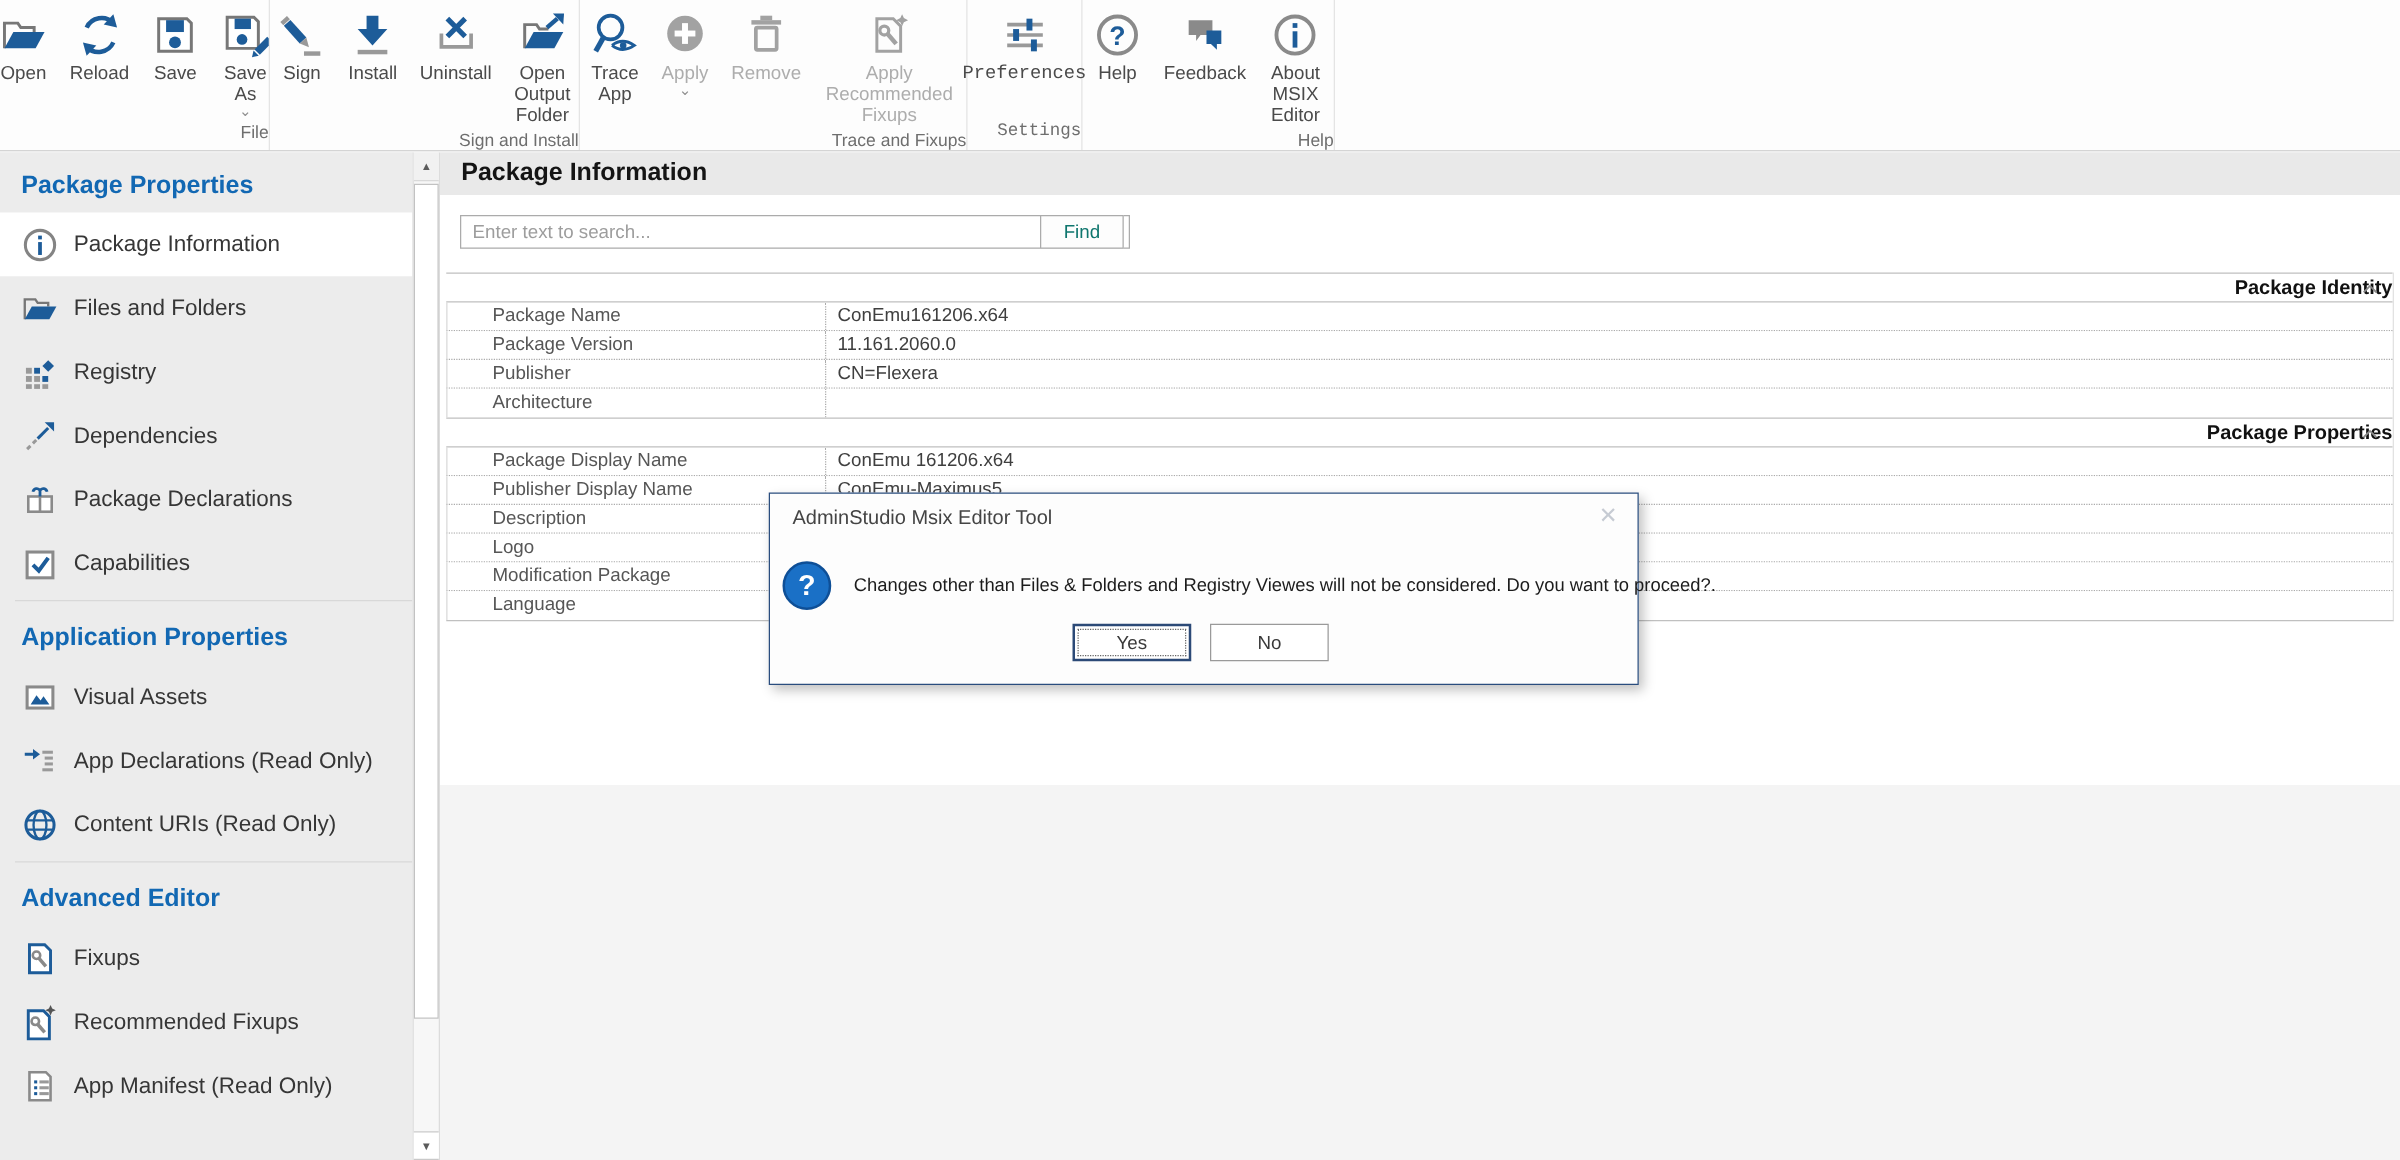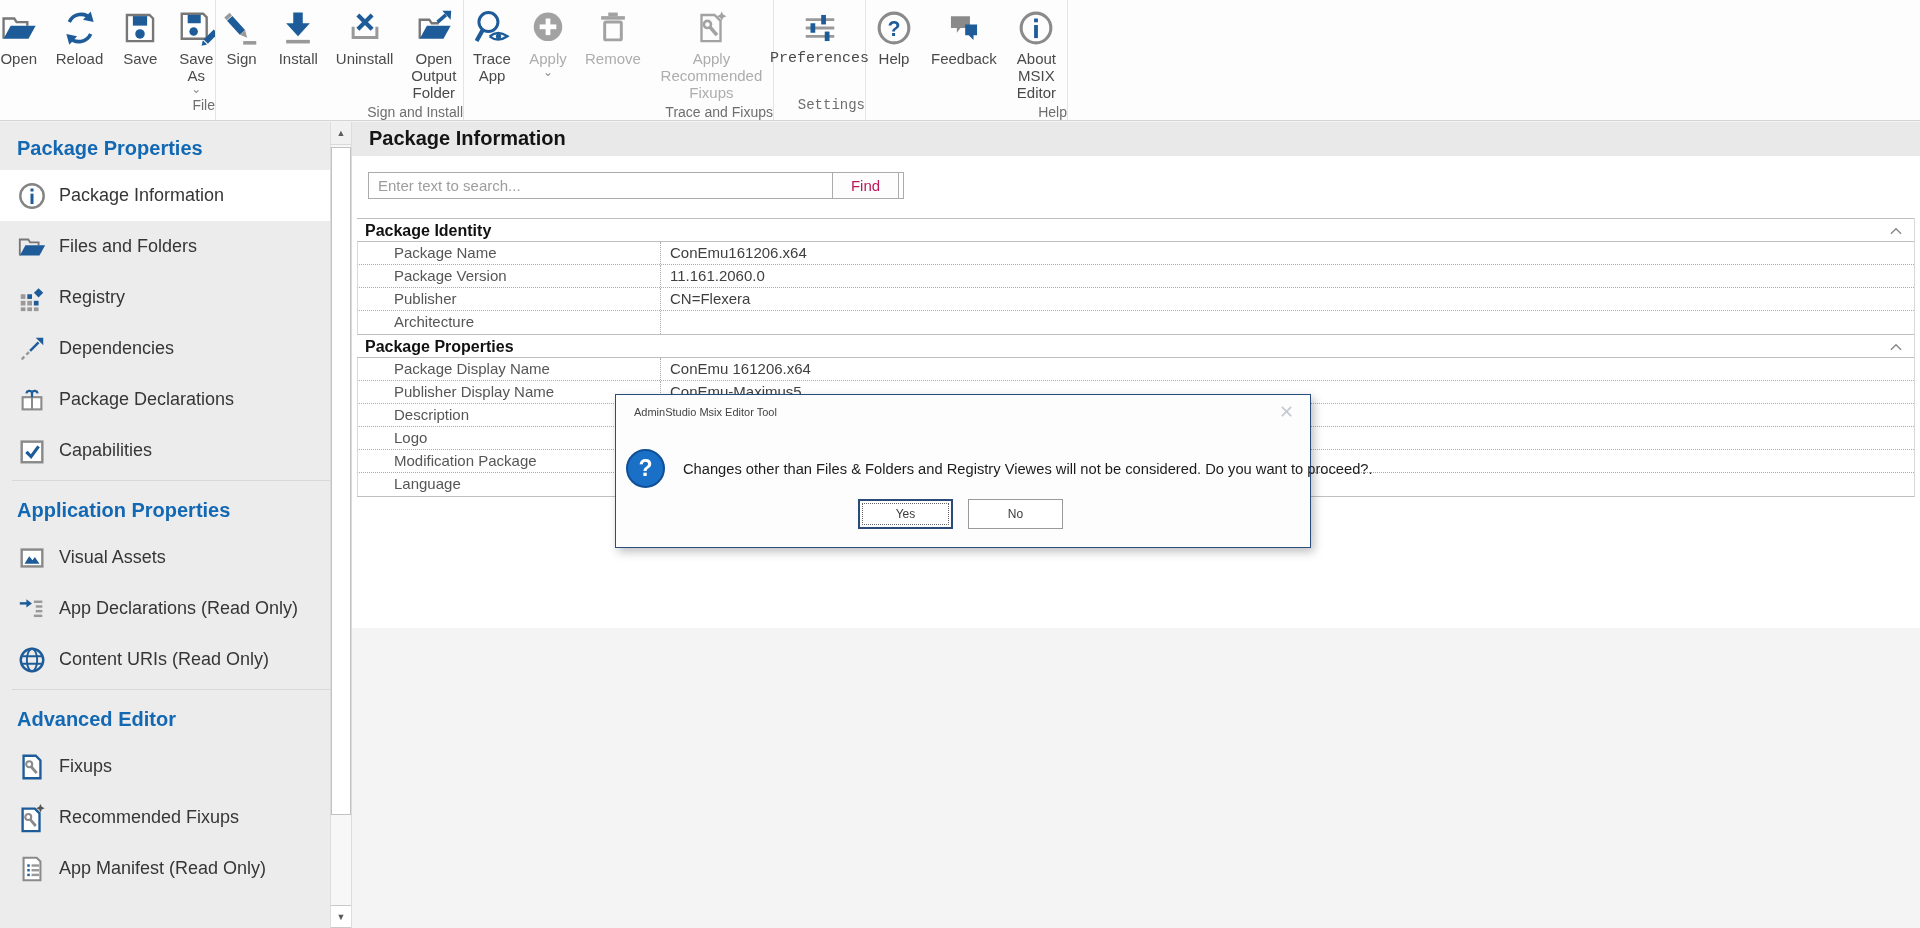"Find" .find-btn { color: #be185d -> #0f766e }
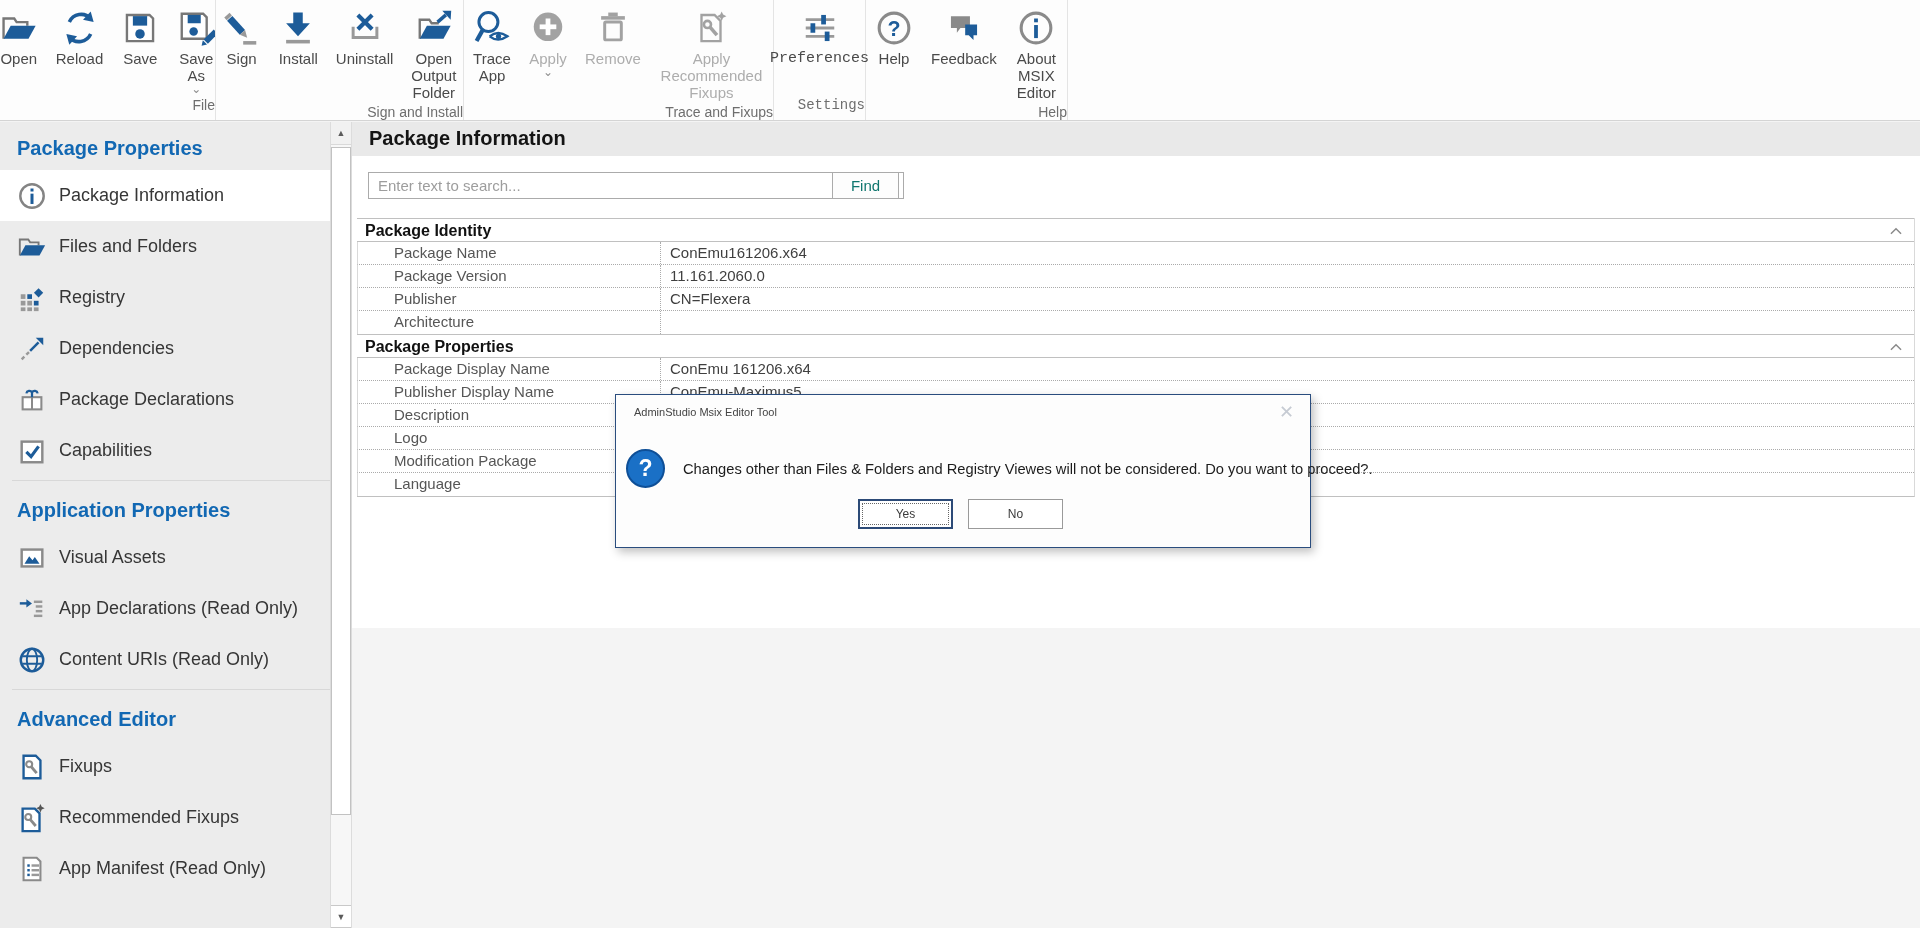"Package Identity" .pt-header { text-align: none -> right }
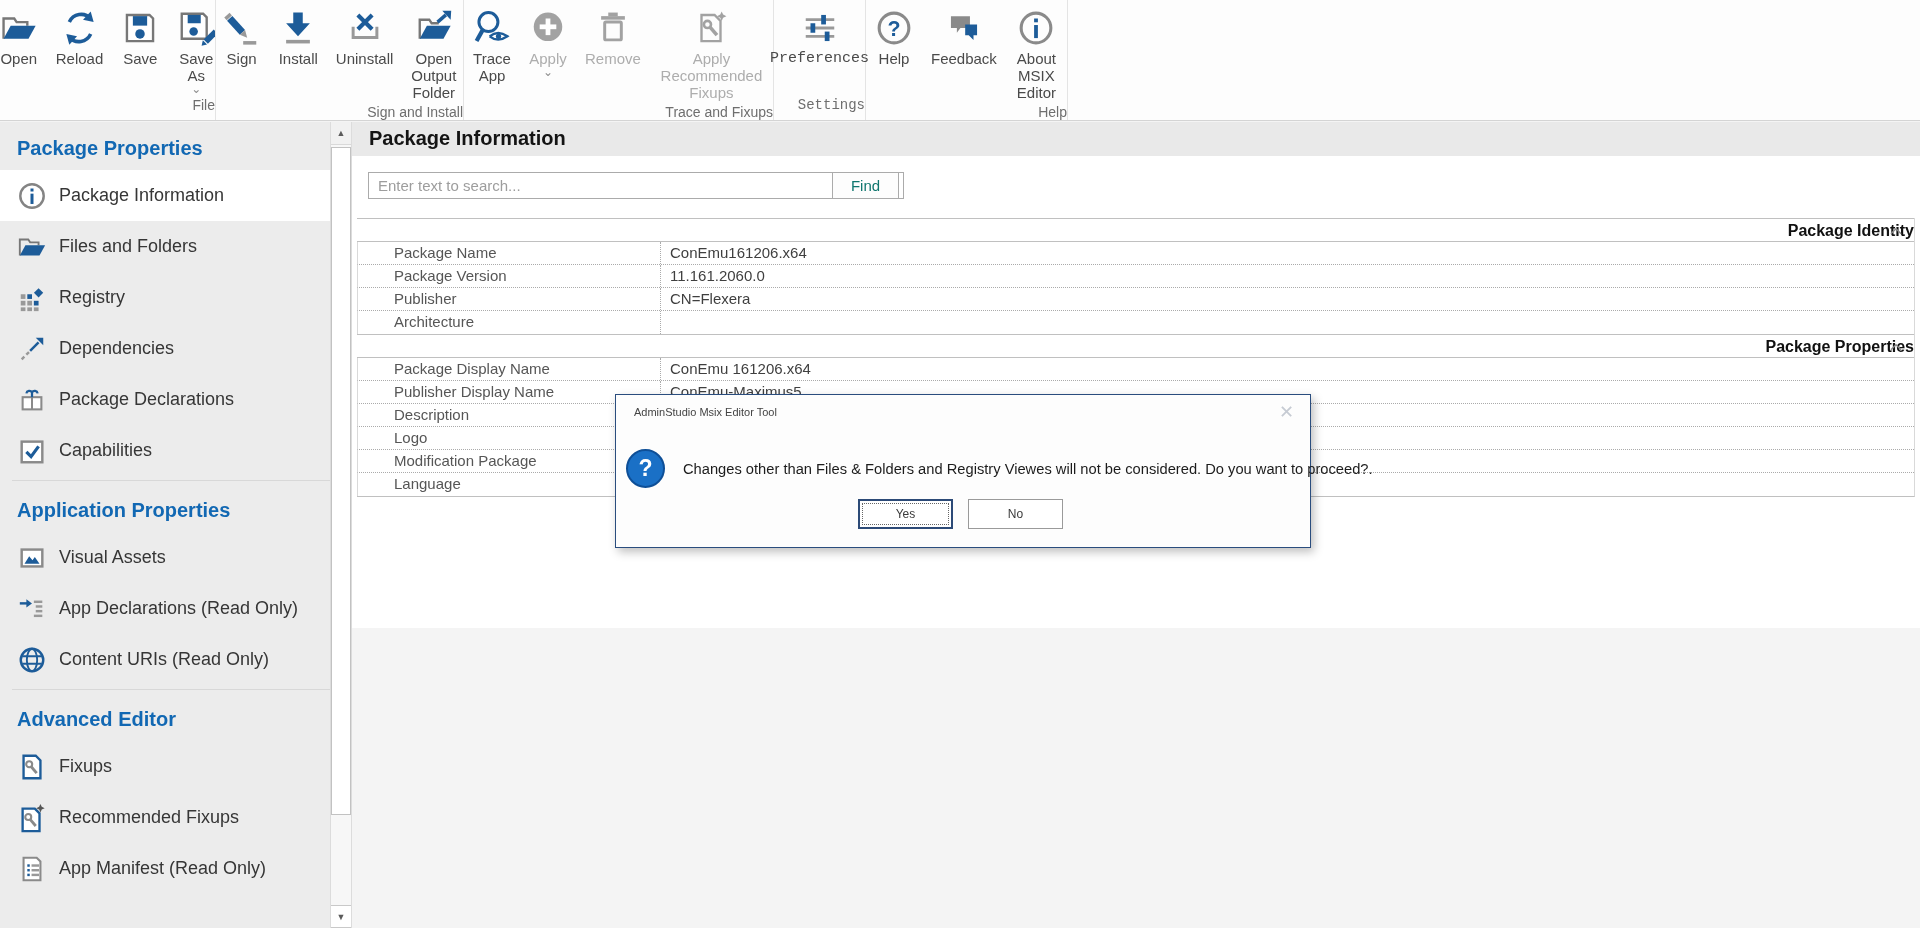"AdminStudio Msix Editor Tool" .dlg-title { font-size: 11px -> 16px }
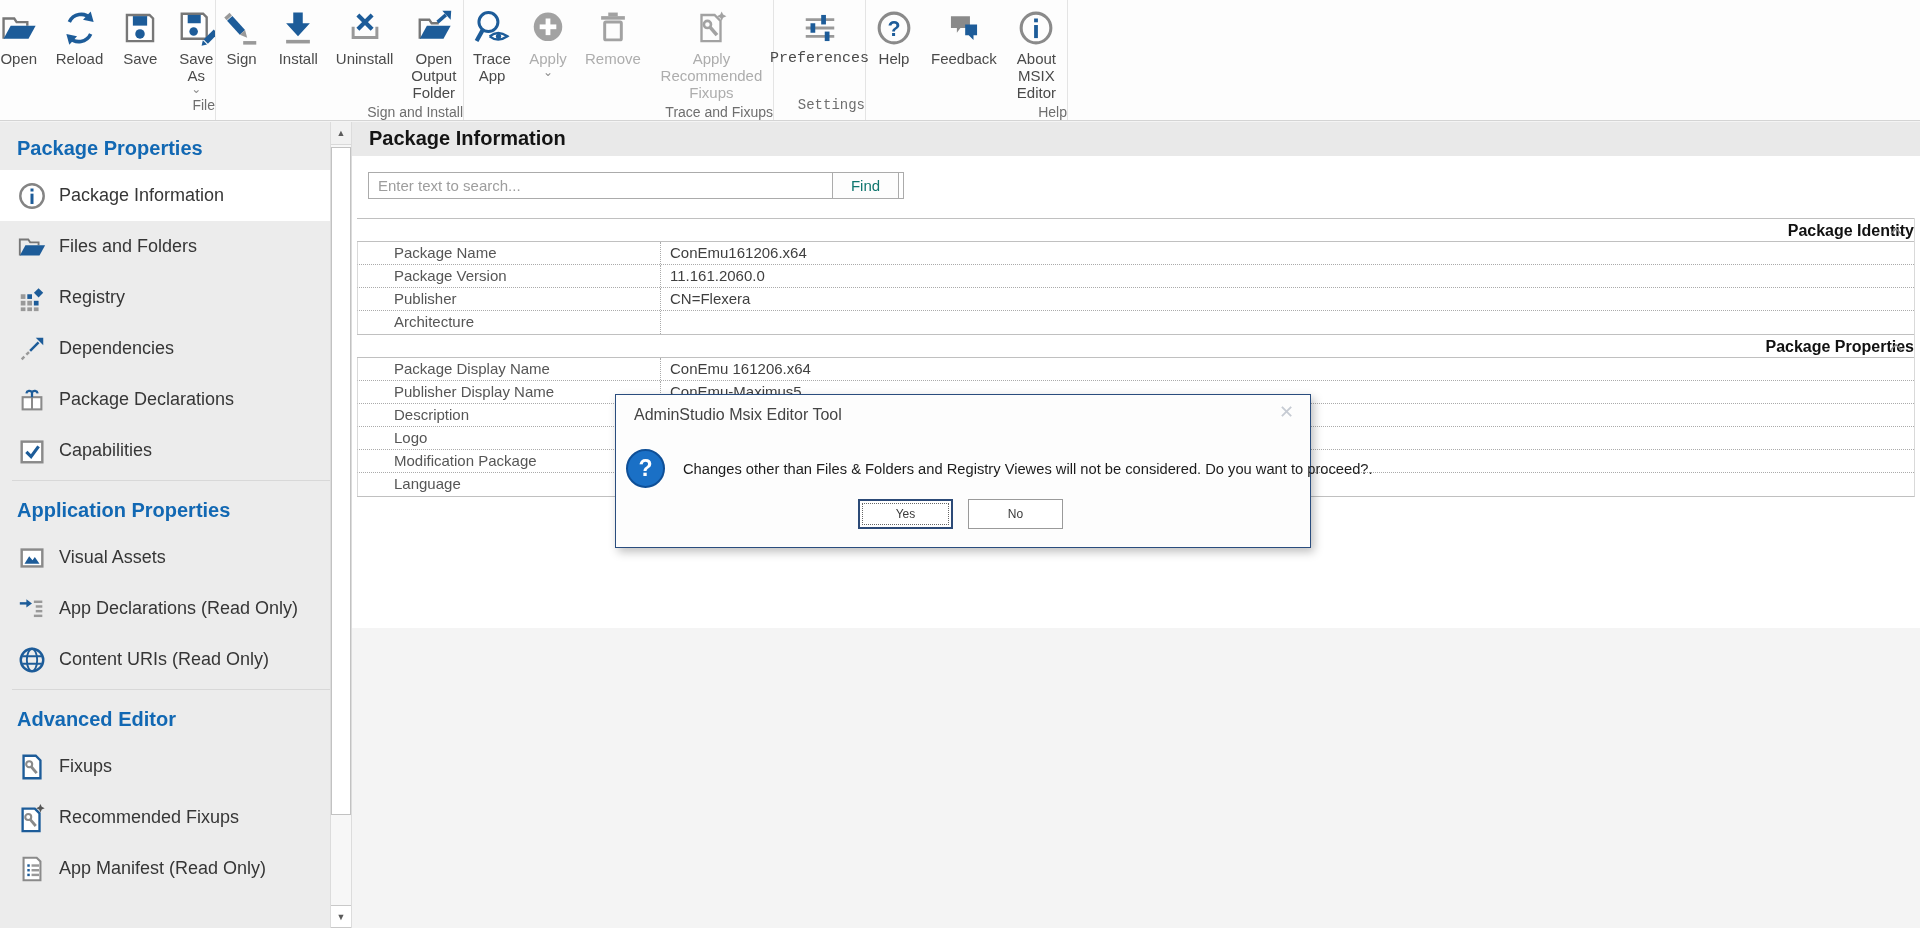"Yes" .dlg-btn { font-size: 12px -> 15px }
